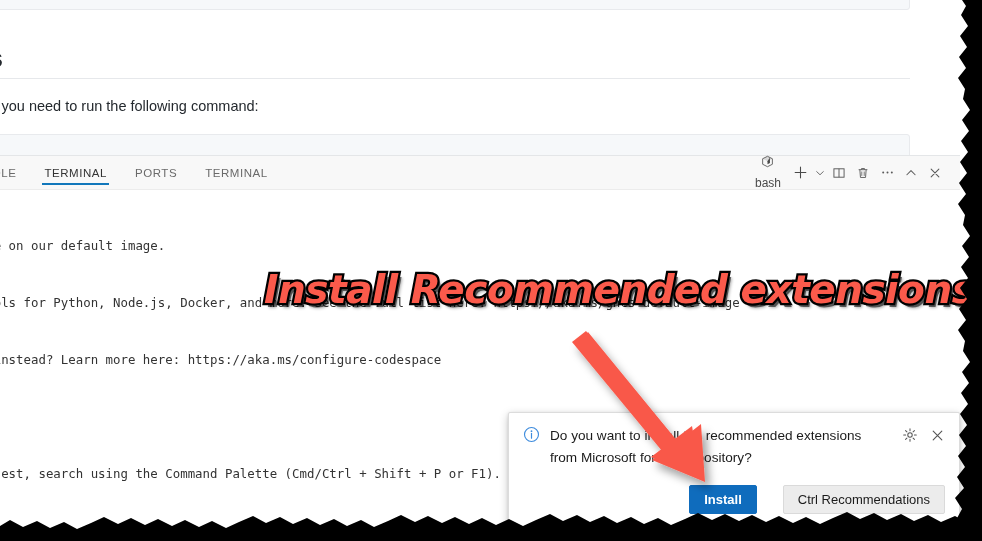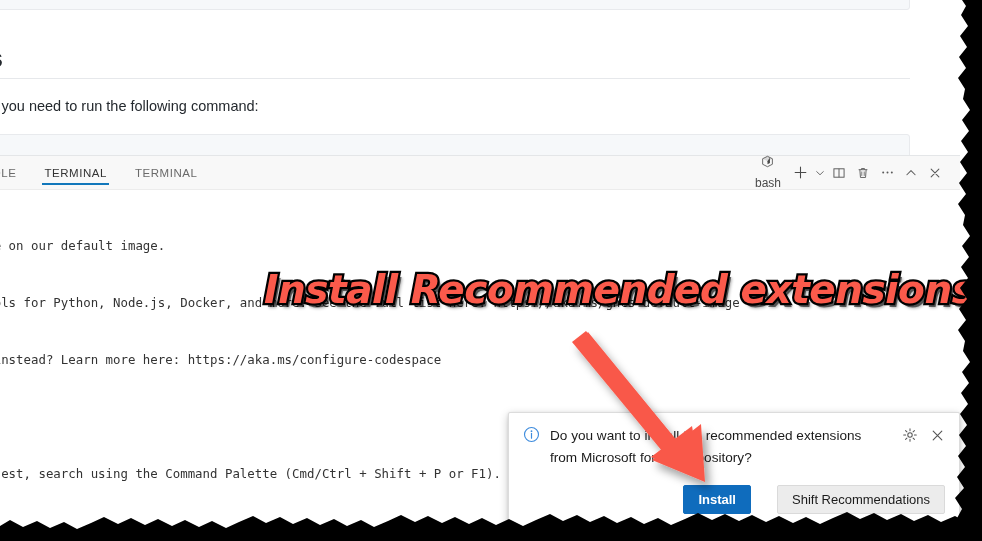"PORTS" div.panel-tab { html: none -> <div>PORTS</div> }
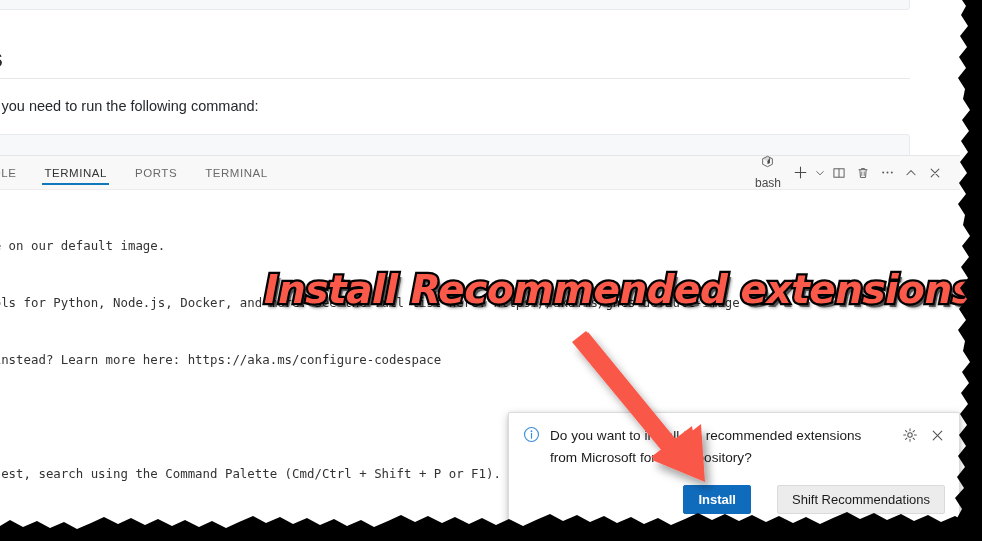"Shift Recommendations" button.btn { text: Shift -> Ctrl }
